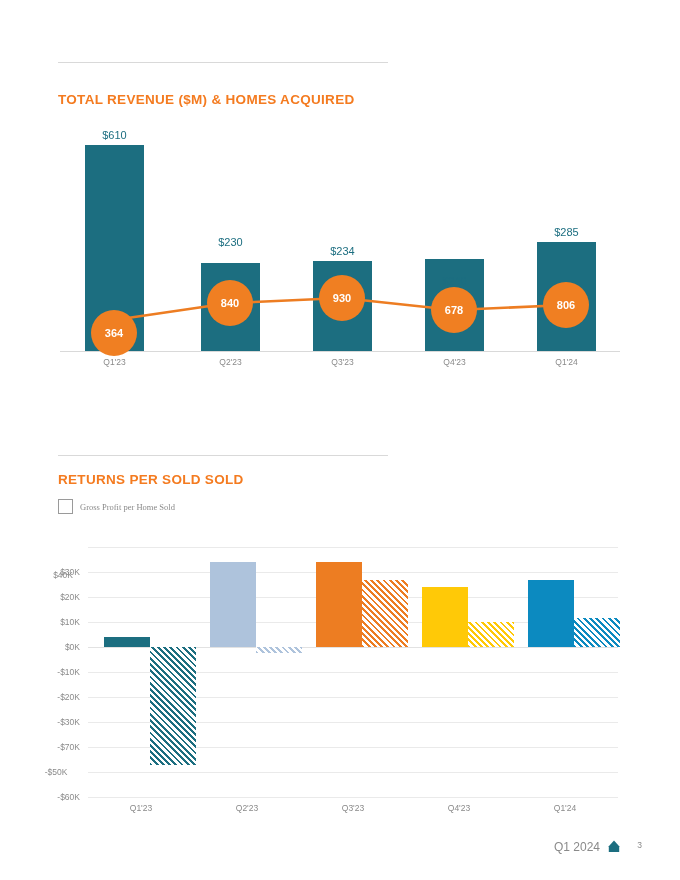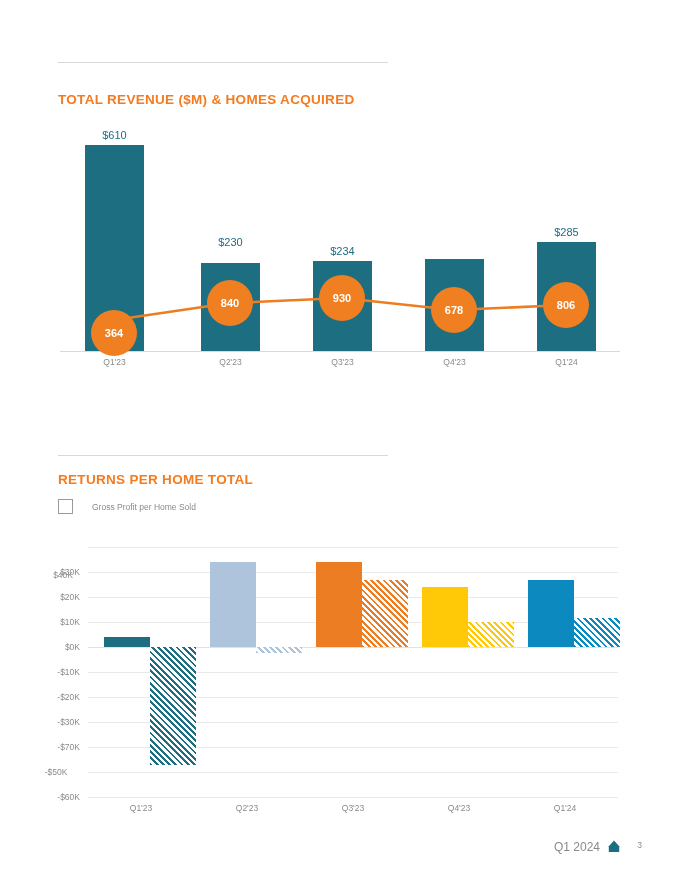"RETURNS PER HOME TOTAL" div.sec-title { text: HOME TOTAL -> SOLD SOLD }
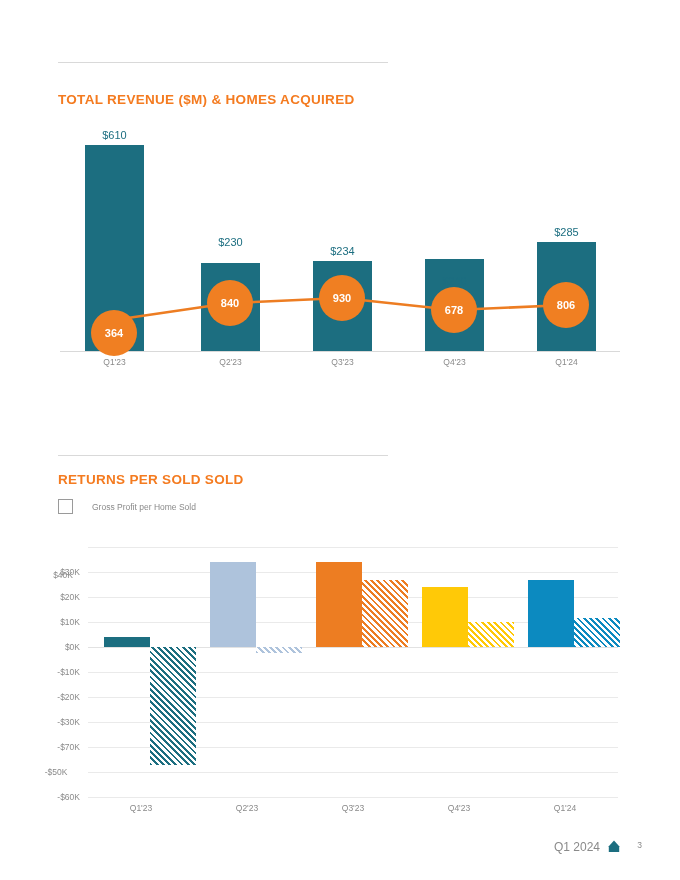"Gross Profit per Home Sold" .legend-item { font-family: none -> Liberation Serif, serif; gap: 19px -> 7px }
